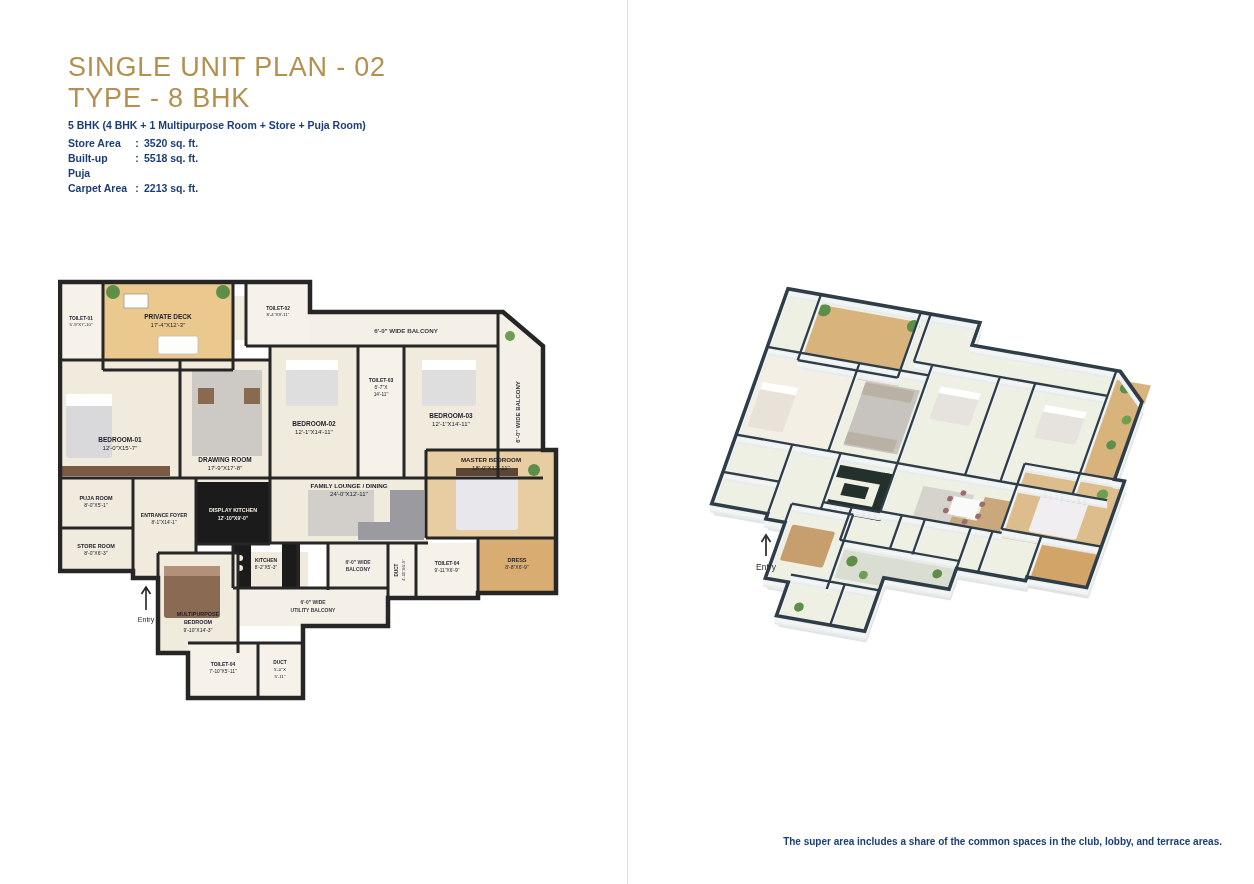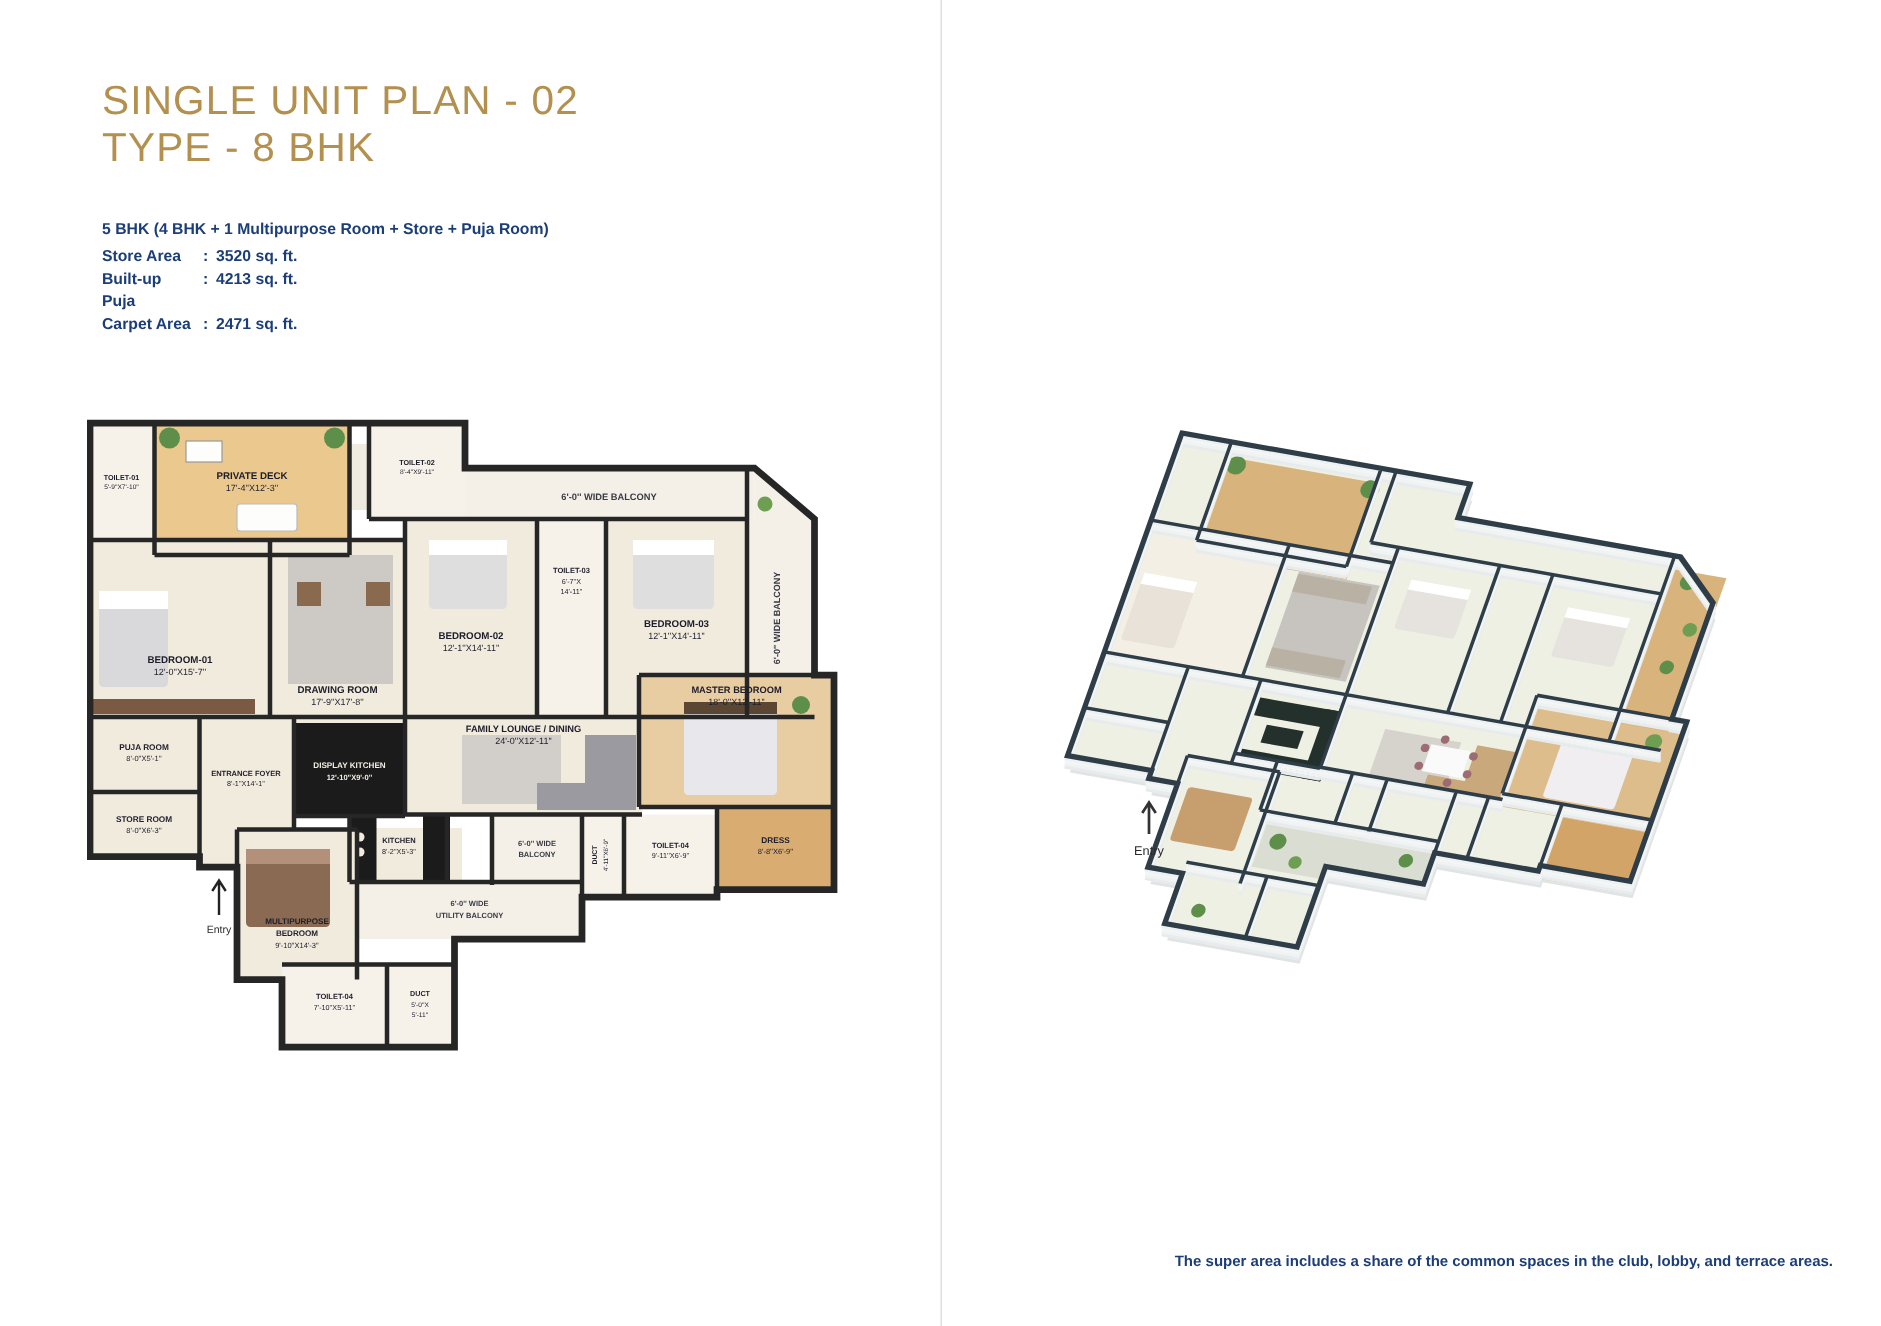"5 BHK (4 BHK +" .meta { margin-top: 32px -> 4px }
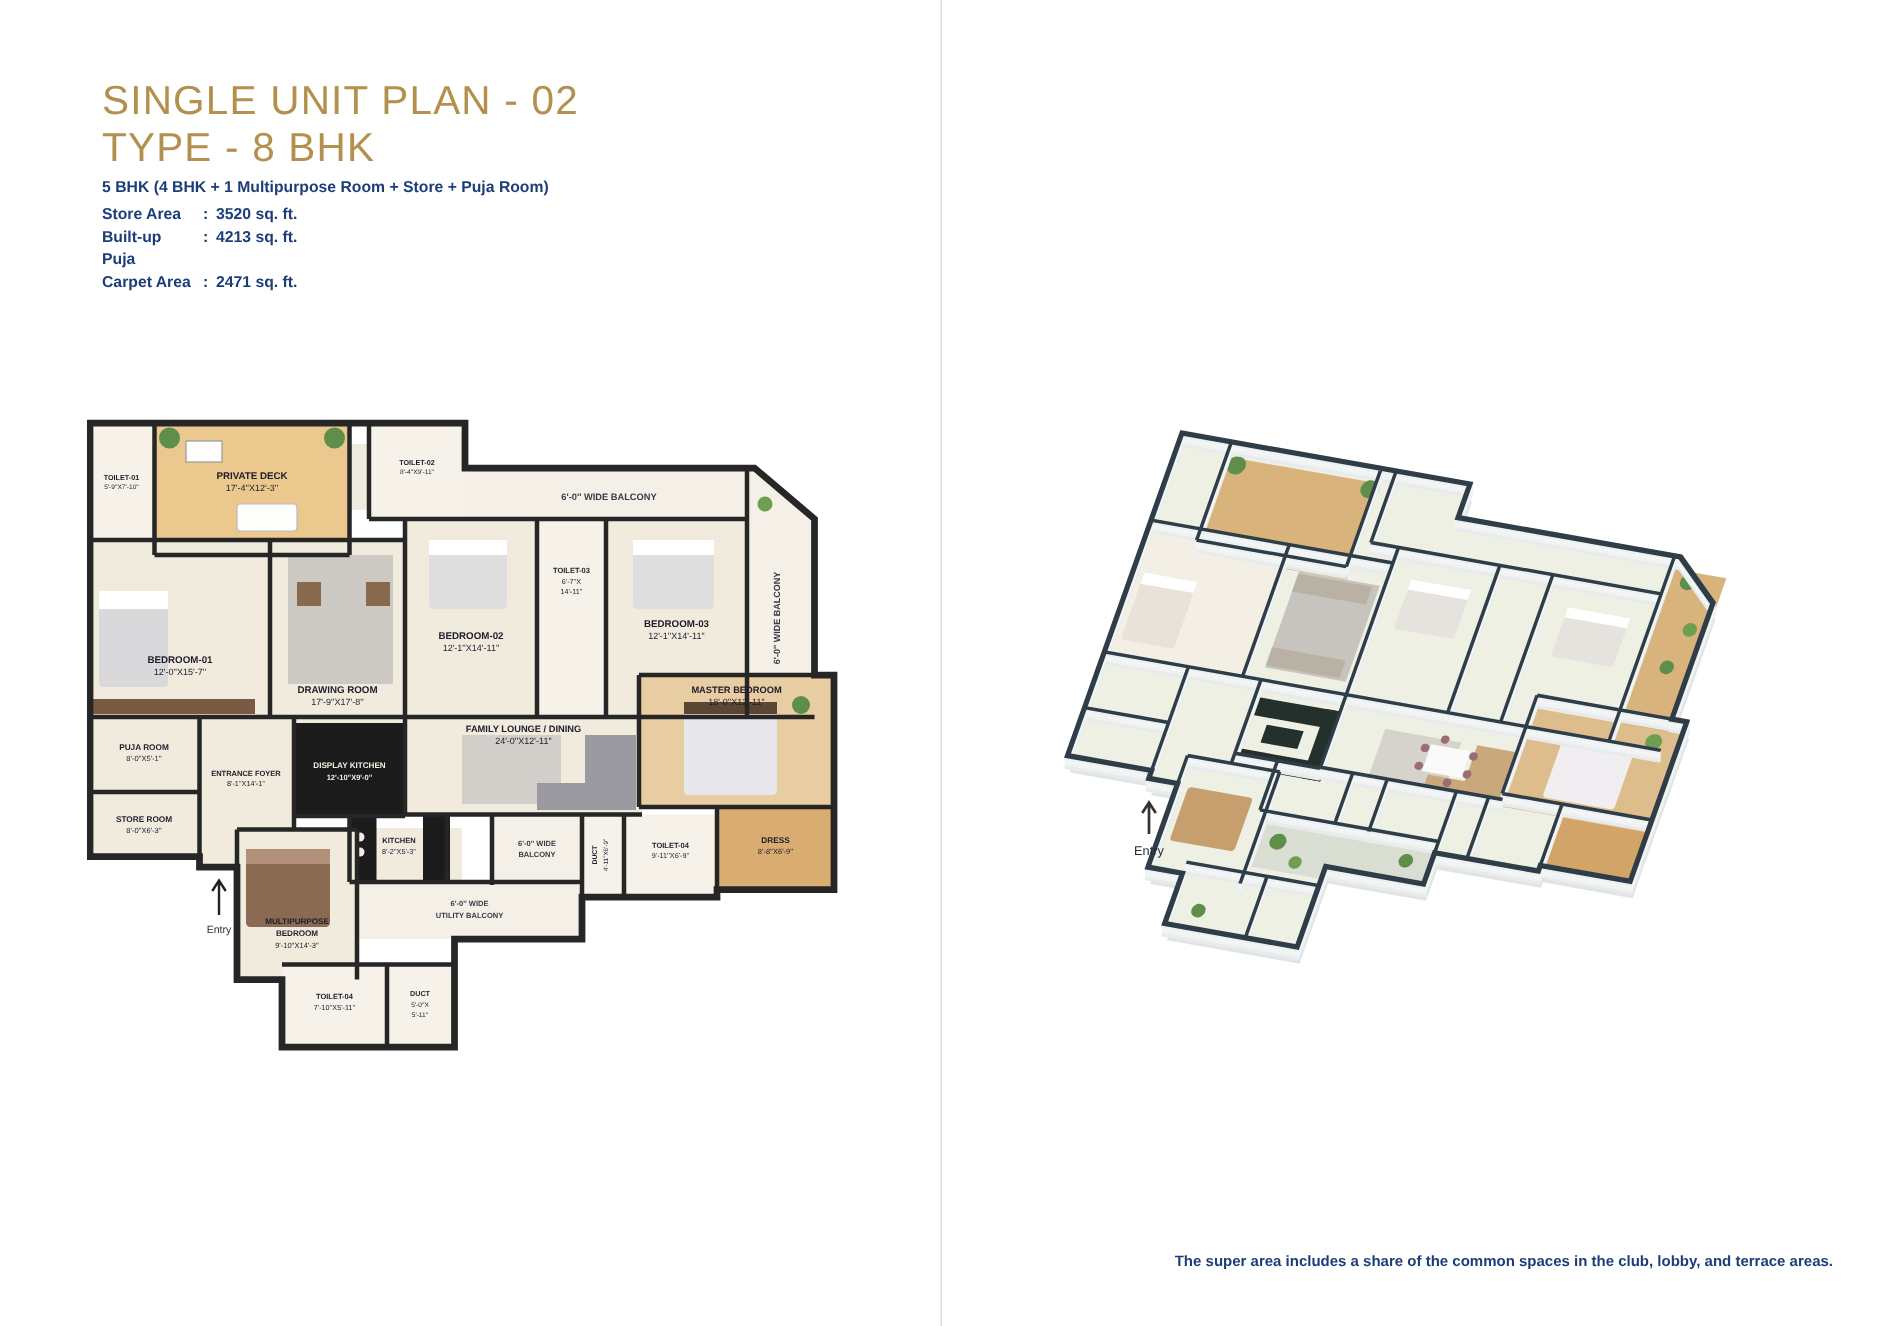"4213 sq. ft." span { text: 4213 -> 5518 }
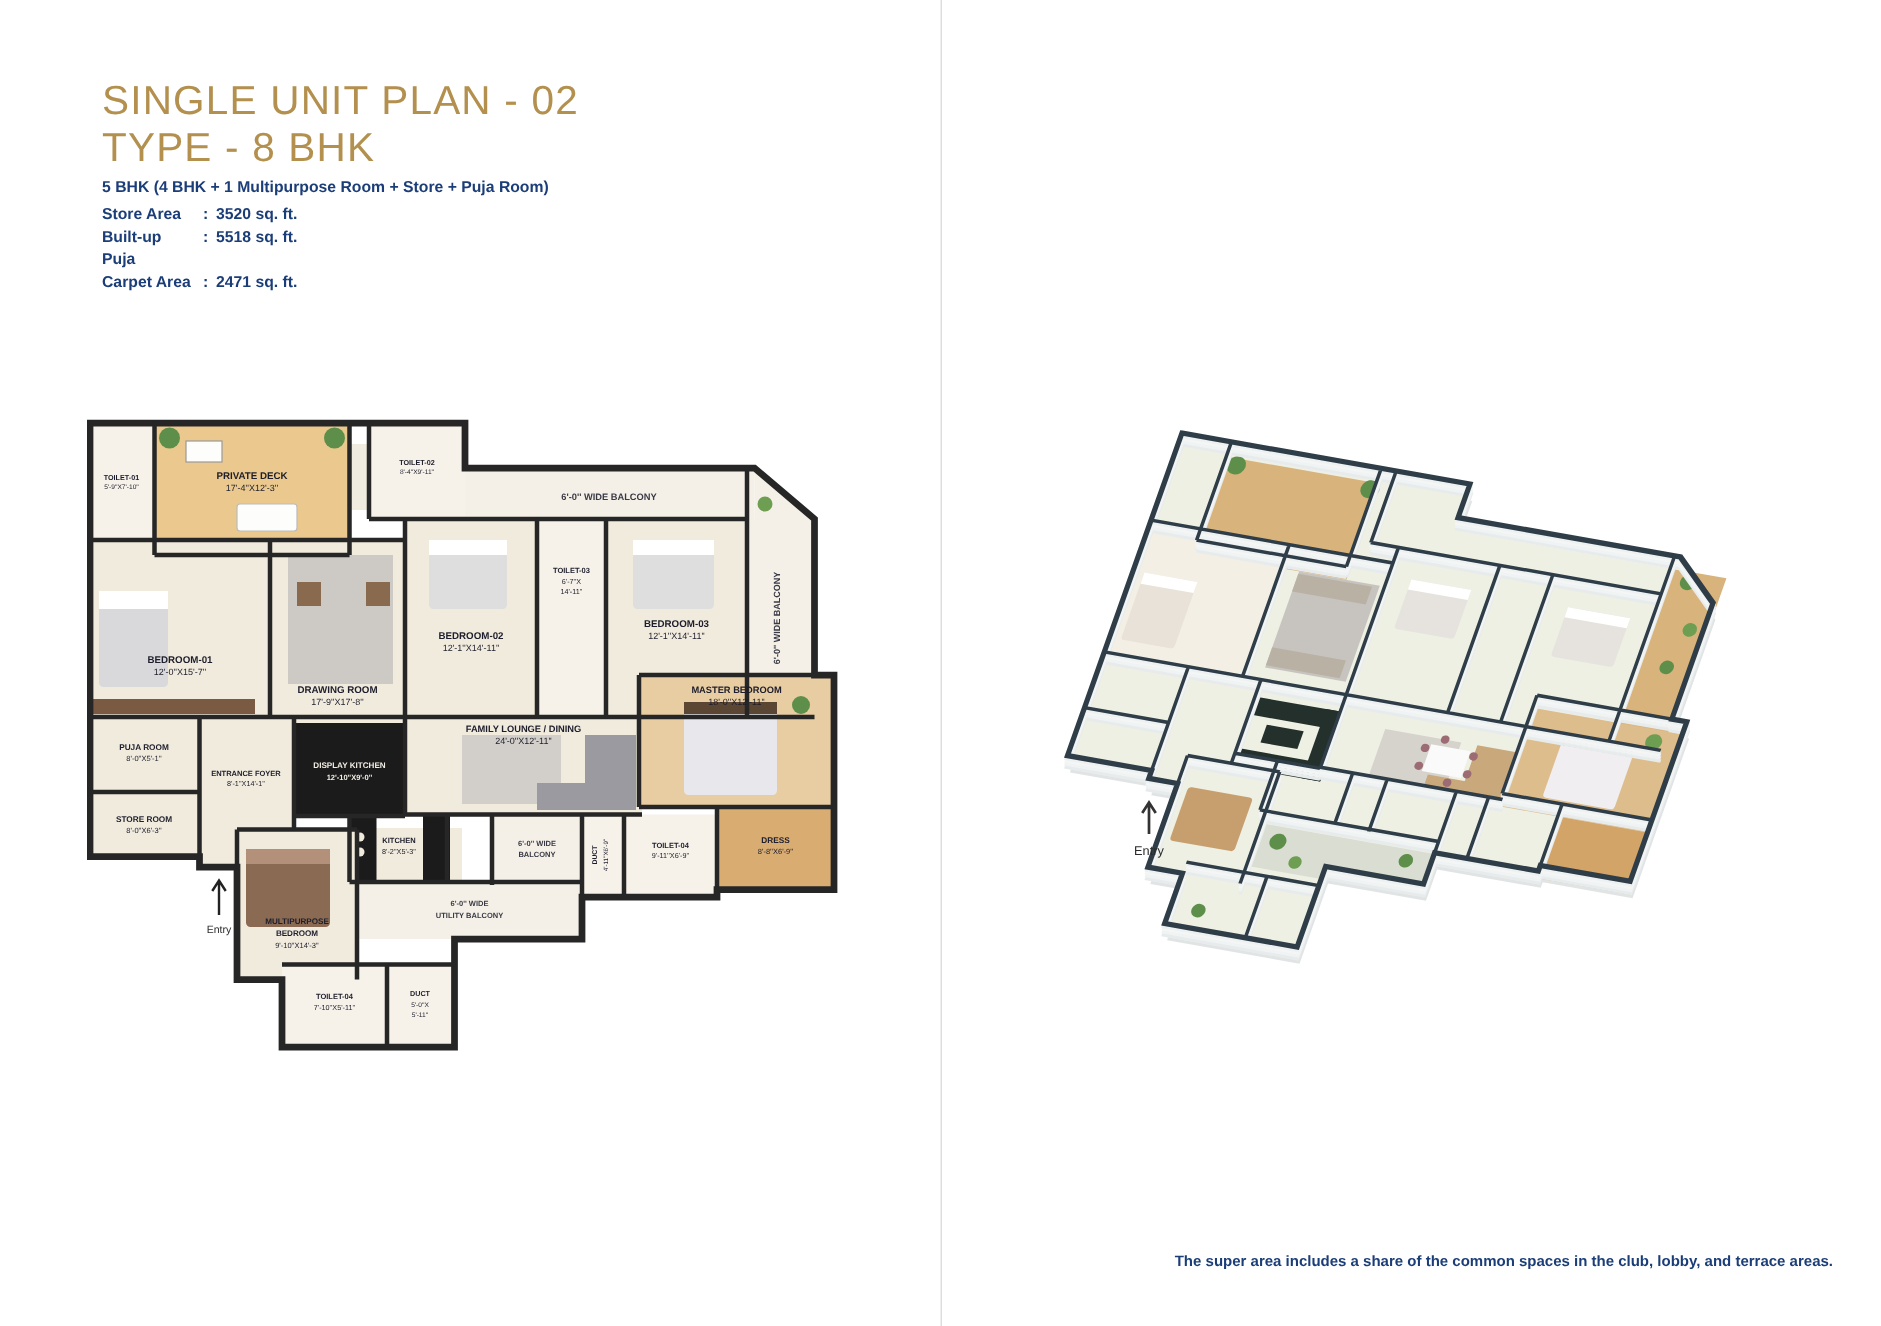"2471 sq. ft." span { text: 2471 -> 2213 }
